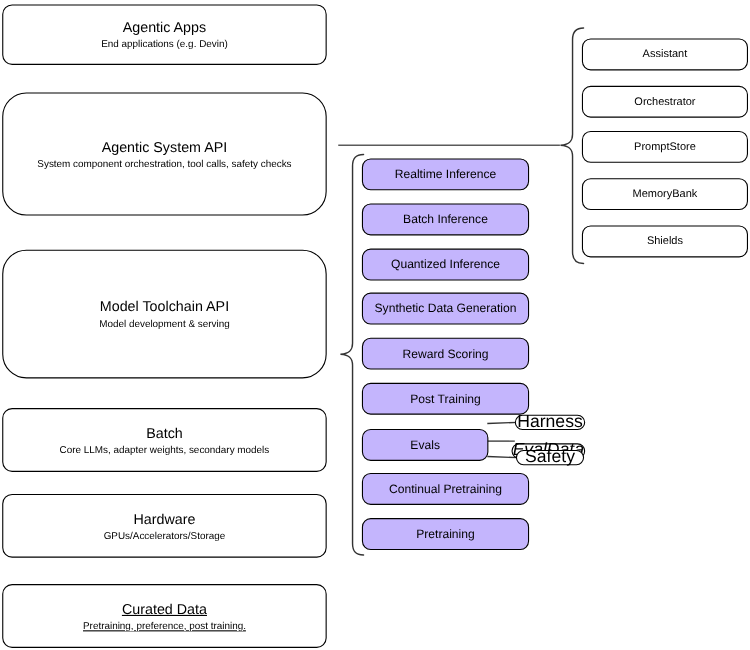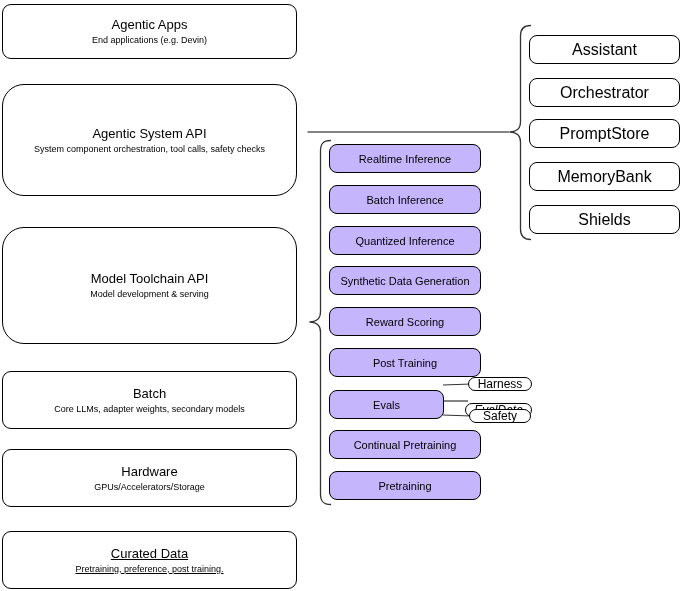"Assistant" .rbox { font-size: 16px -> 10px }
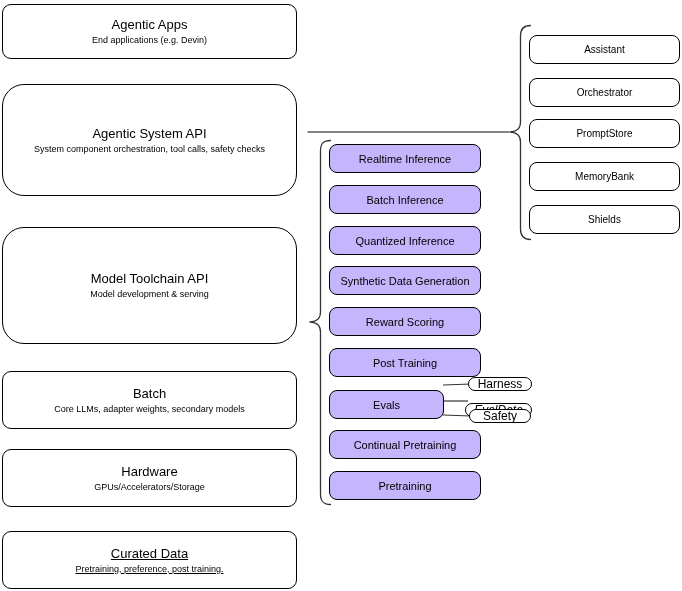"Harness" .pill { font-size: 12px -> 16px }
